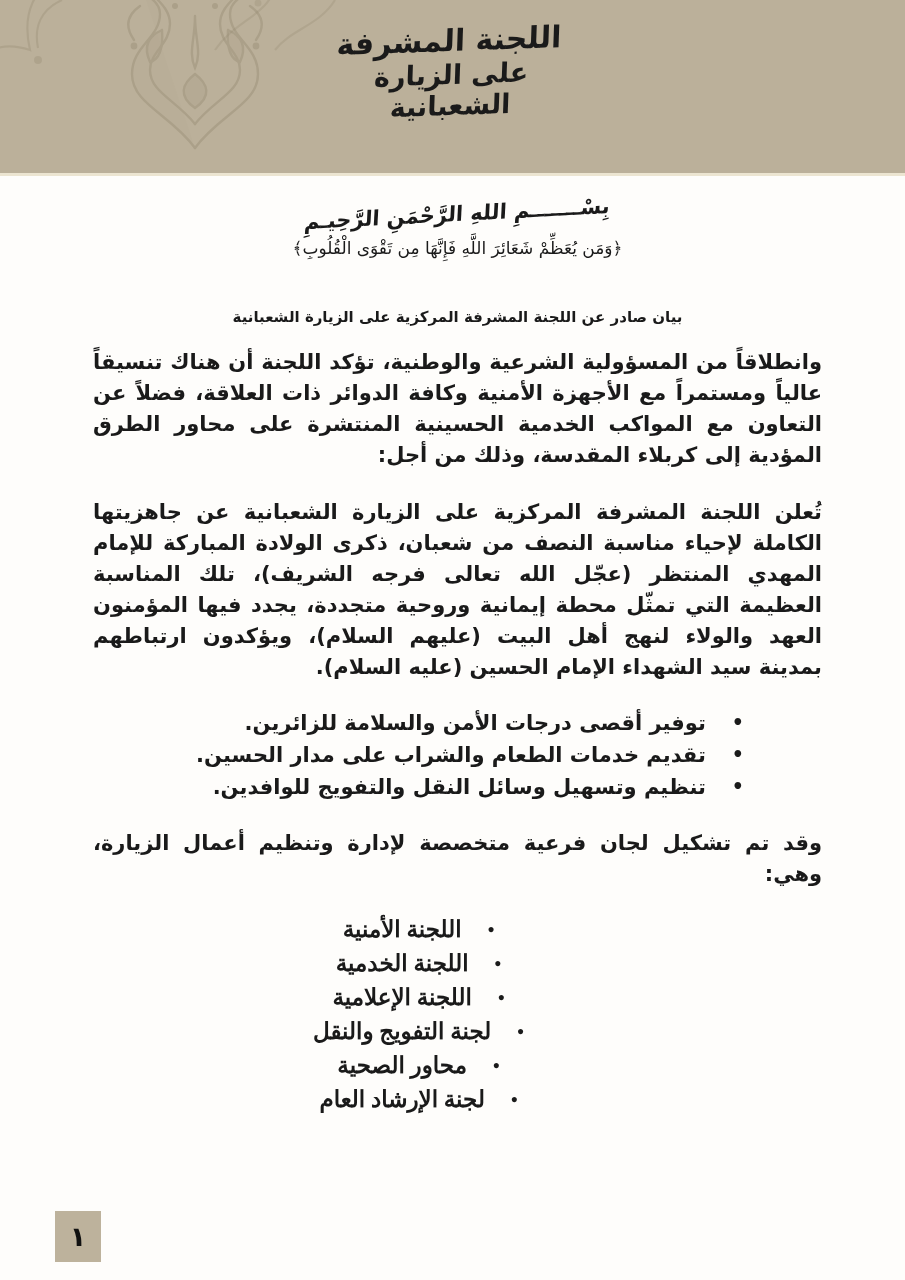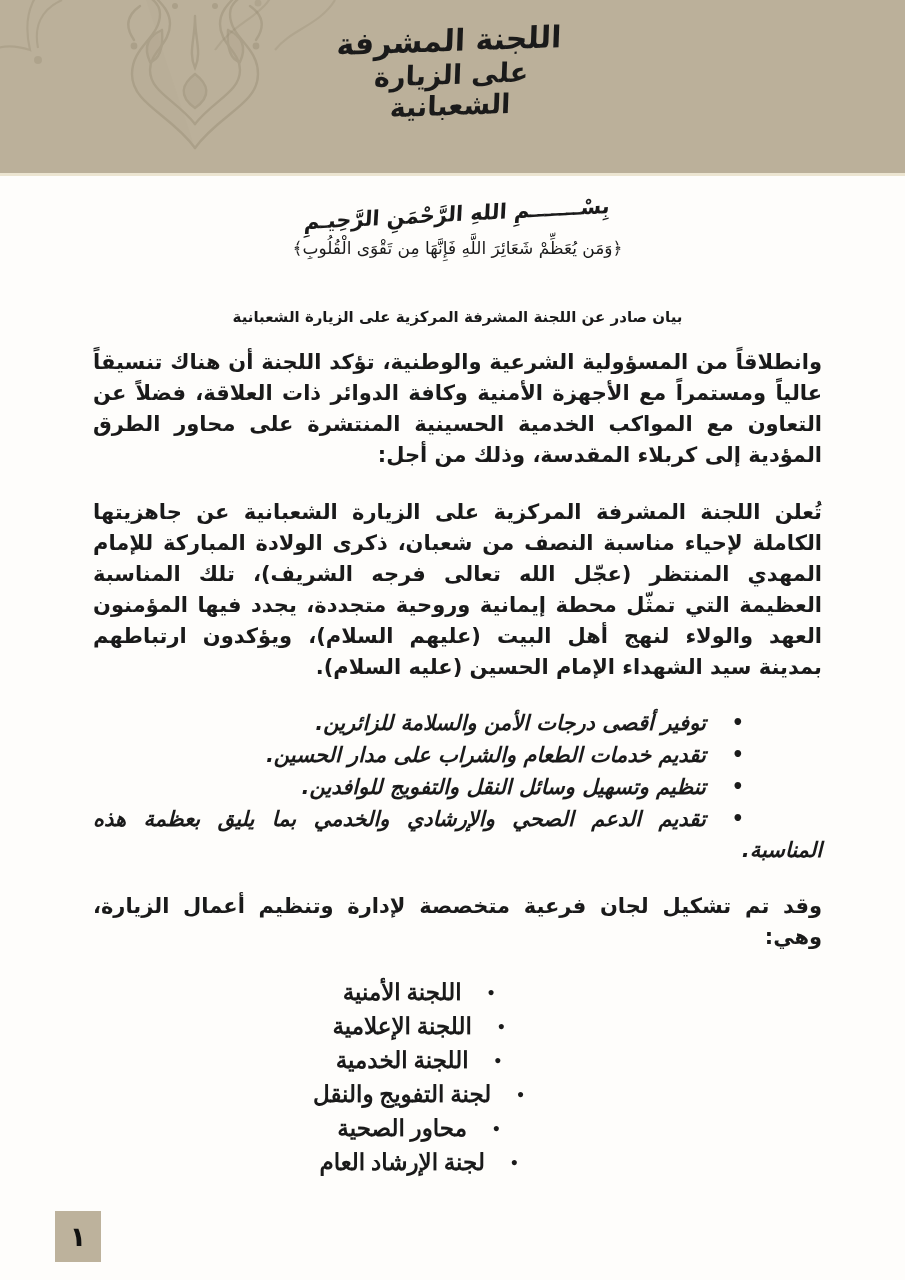"•توفير أقصى درجات الأمن والسلامة" .goals { font-style: italic -> none }
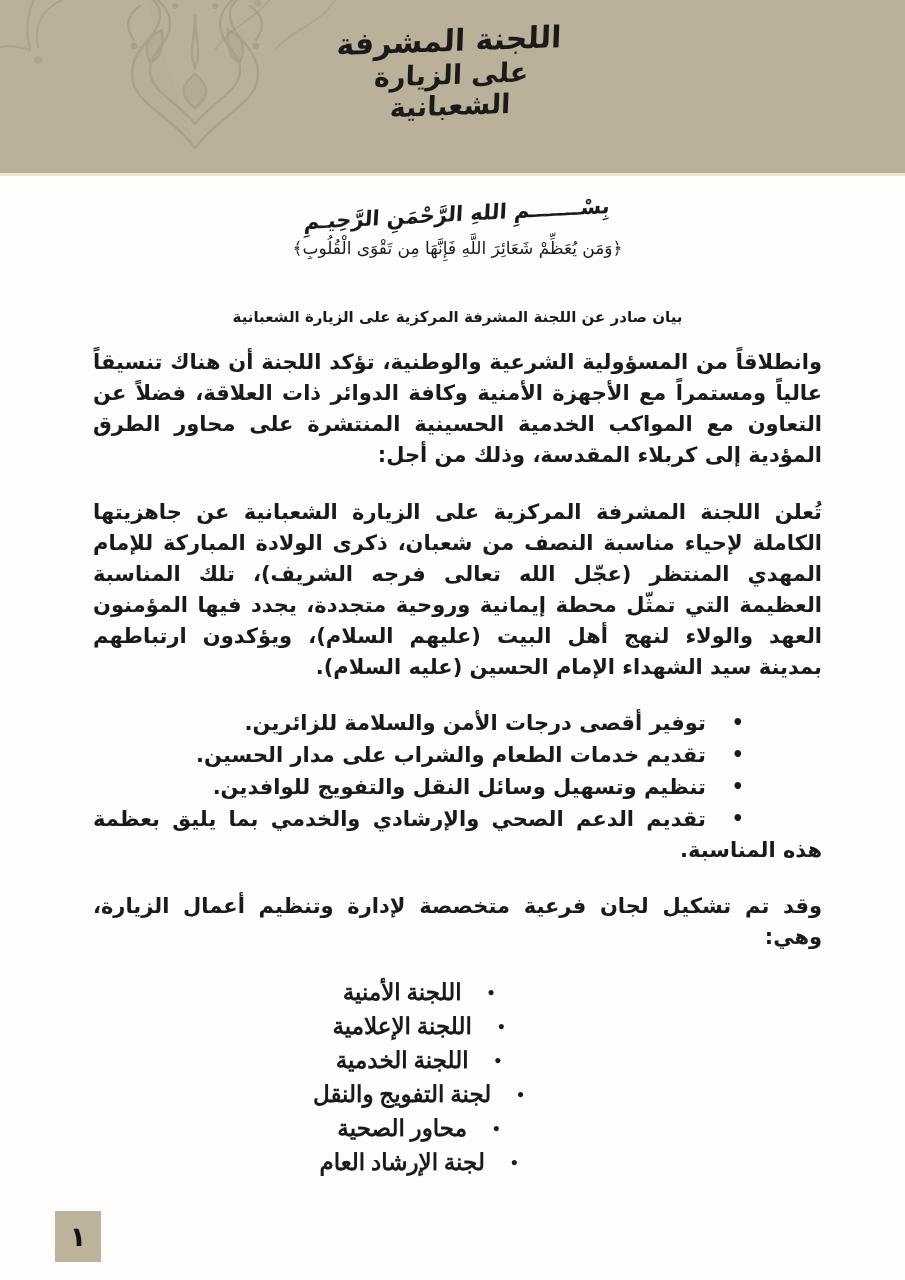"•تقديم الدعم الصحي والإرشادي والخدمي" div.goal-item { html: <div><span>•</span><span>تقديم الدعم الصحي والإرشادي والخدمي بما يليق بعظمة هذه المناسبة.</span></div> -> none }
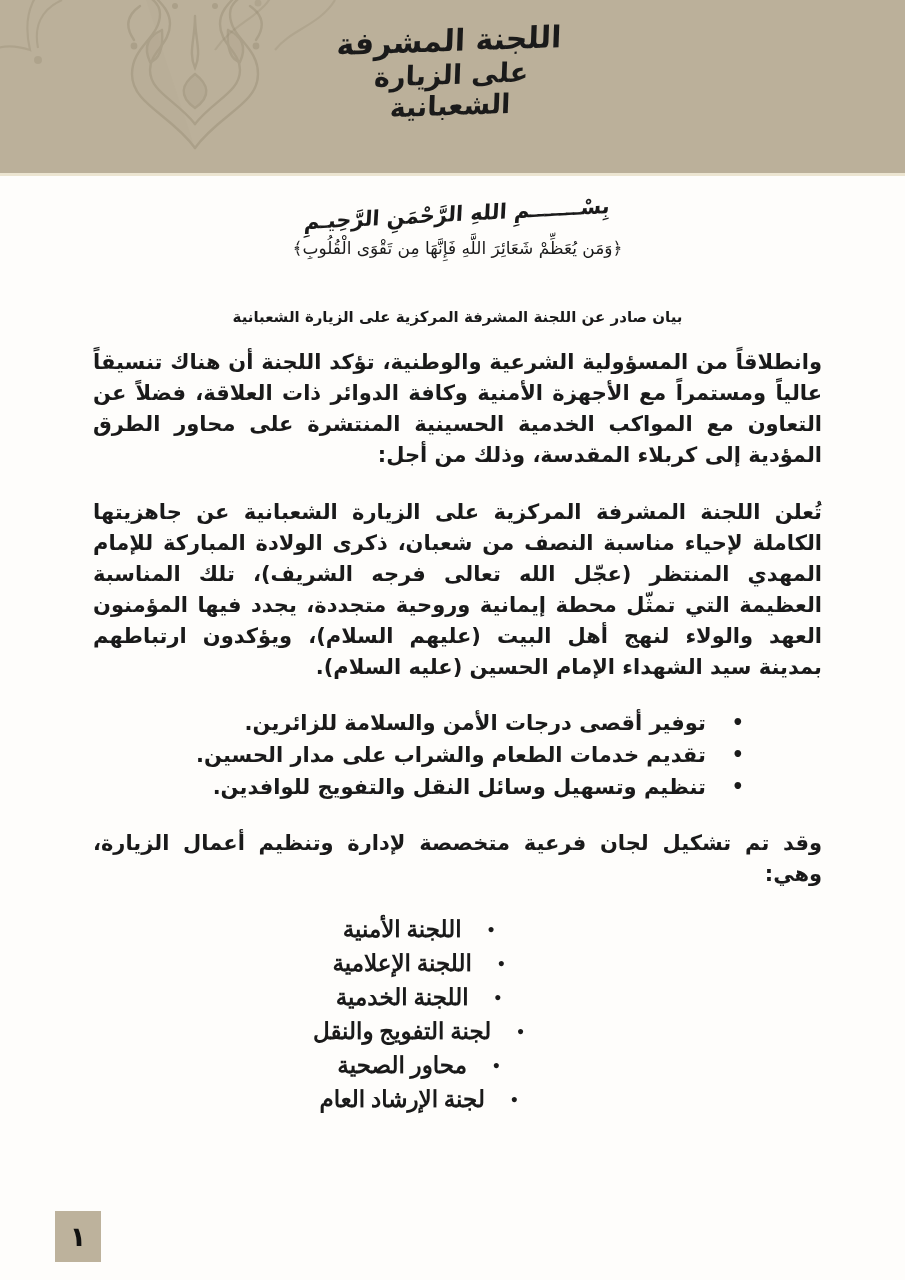"•اللجنة الإعلامية" div.committee-item { order: before "•اللجنة الخدمية" -> after "•اللجنة الخدمية" }
